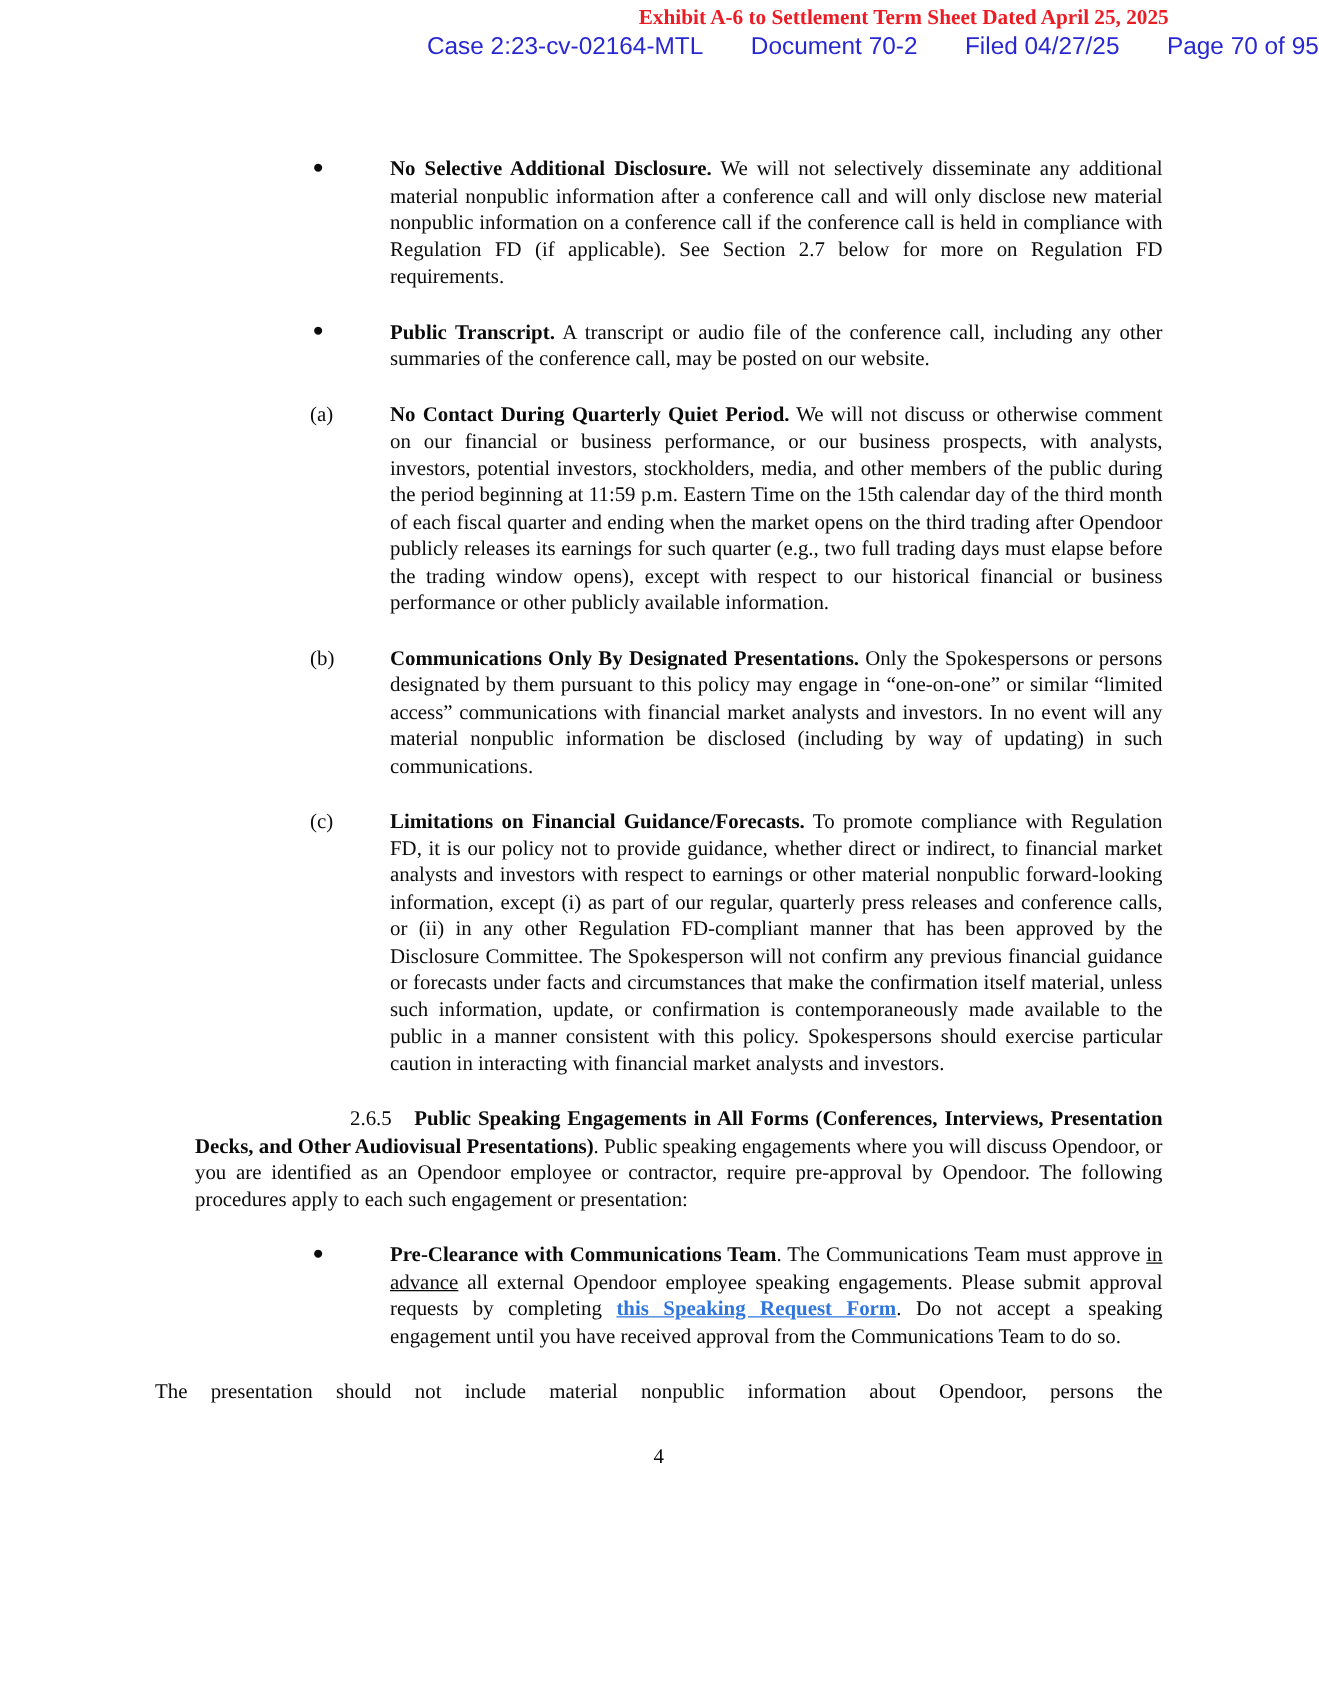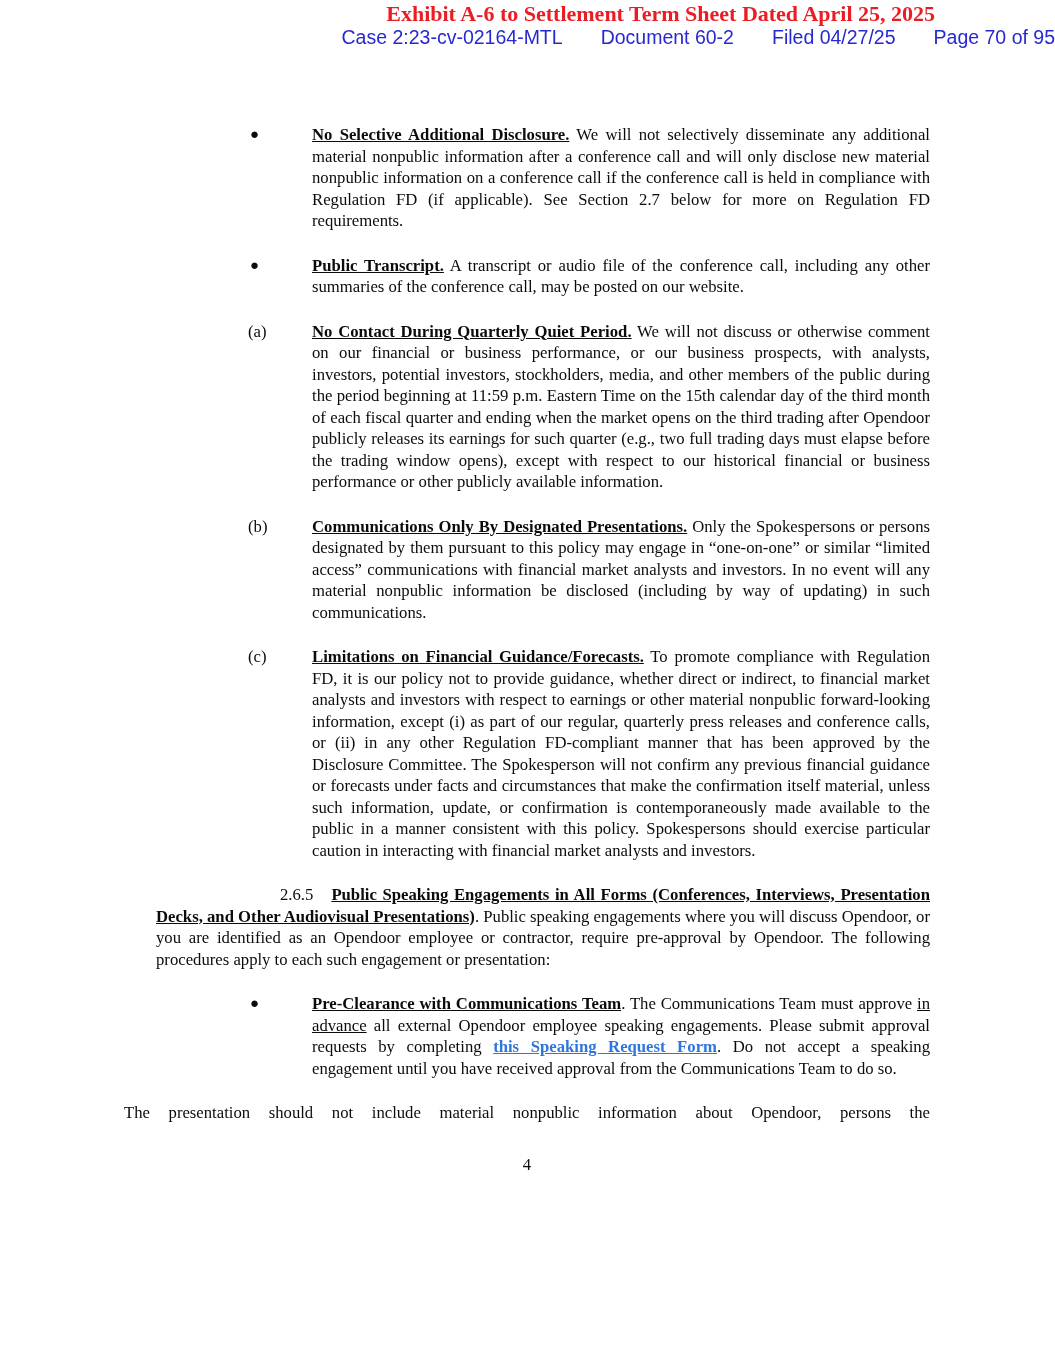"Exhibit A-6 to Settlement Term" .exhibit-stamp { font-size: 22px -> 17px }
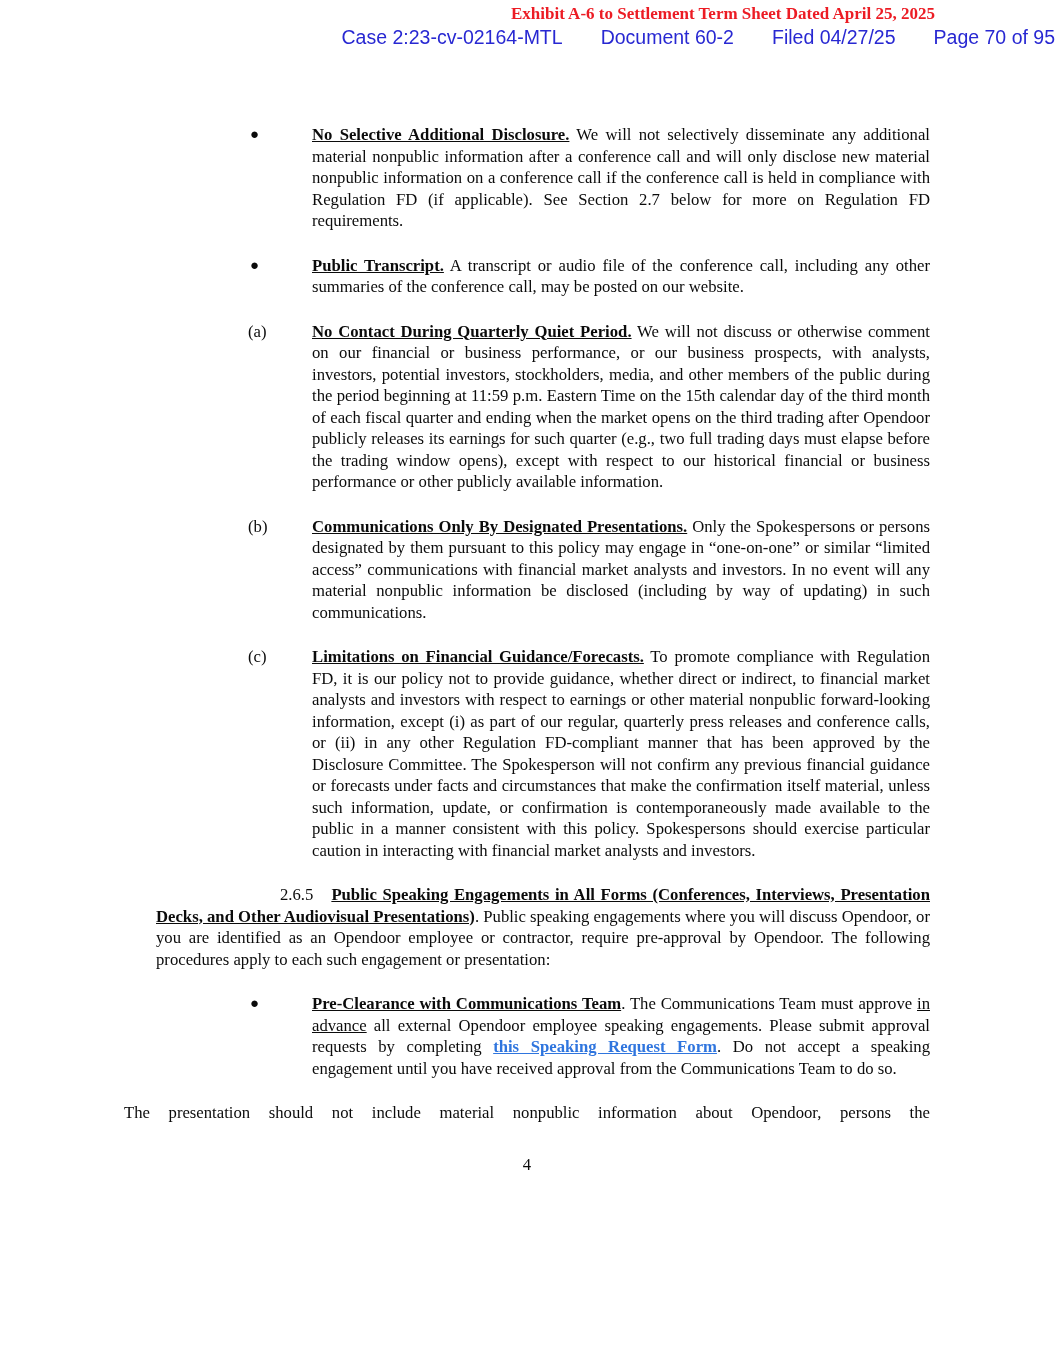"Document 60-2" span { text: 60-2 -> 70-2 }
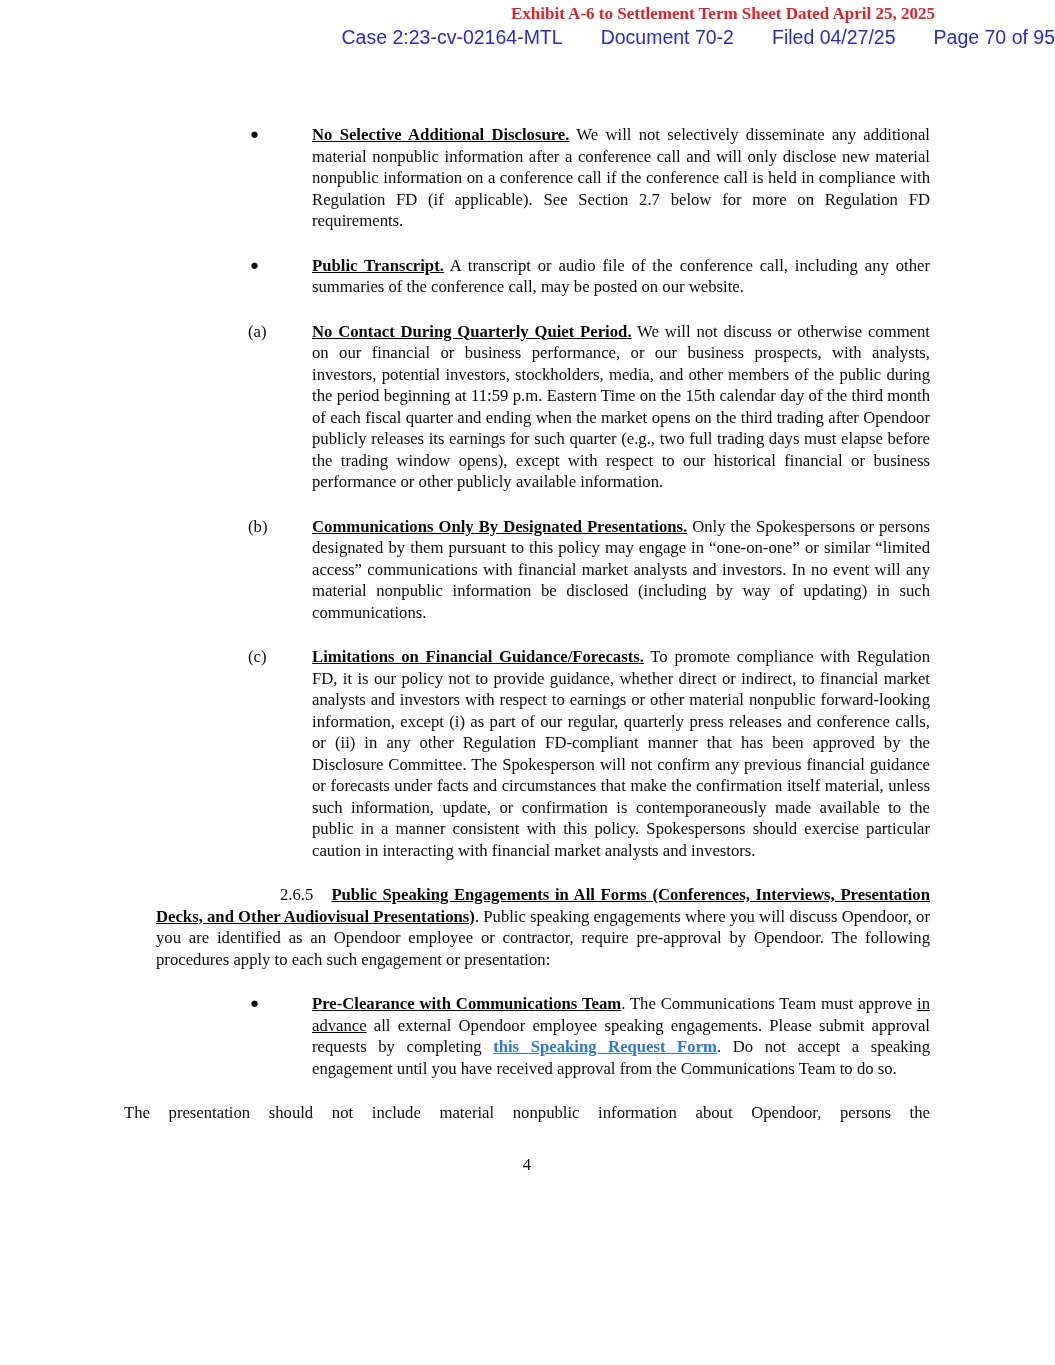"No Selective Additional Disclosure." b, .bold { text-decoration: underline -> none }
